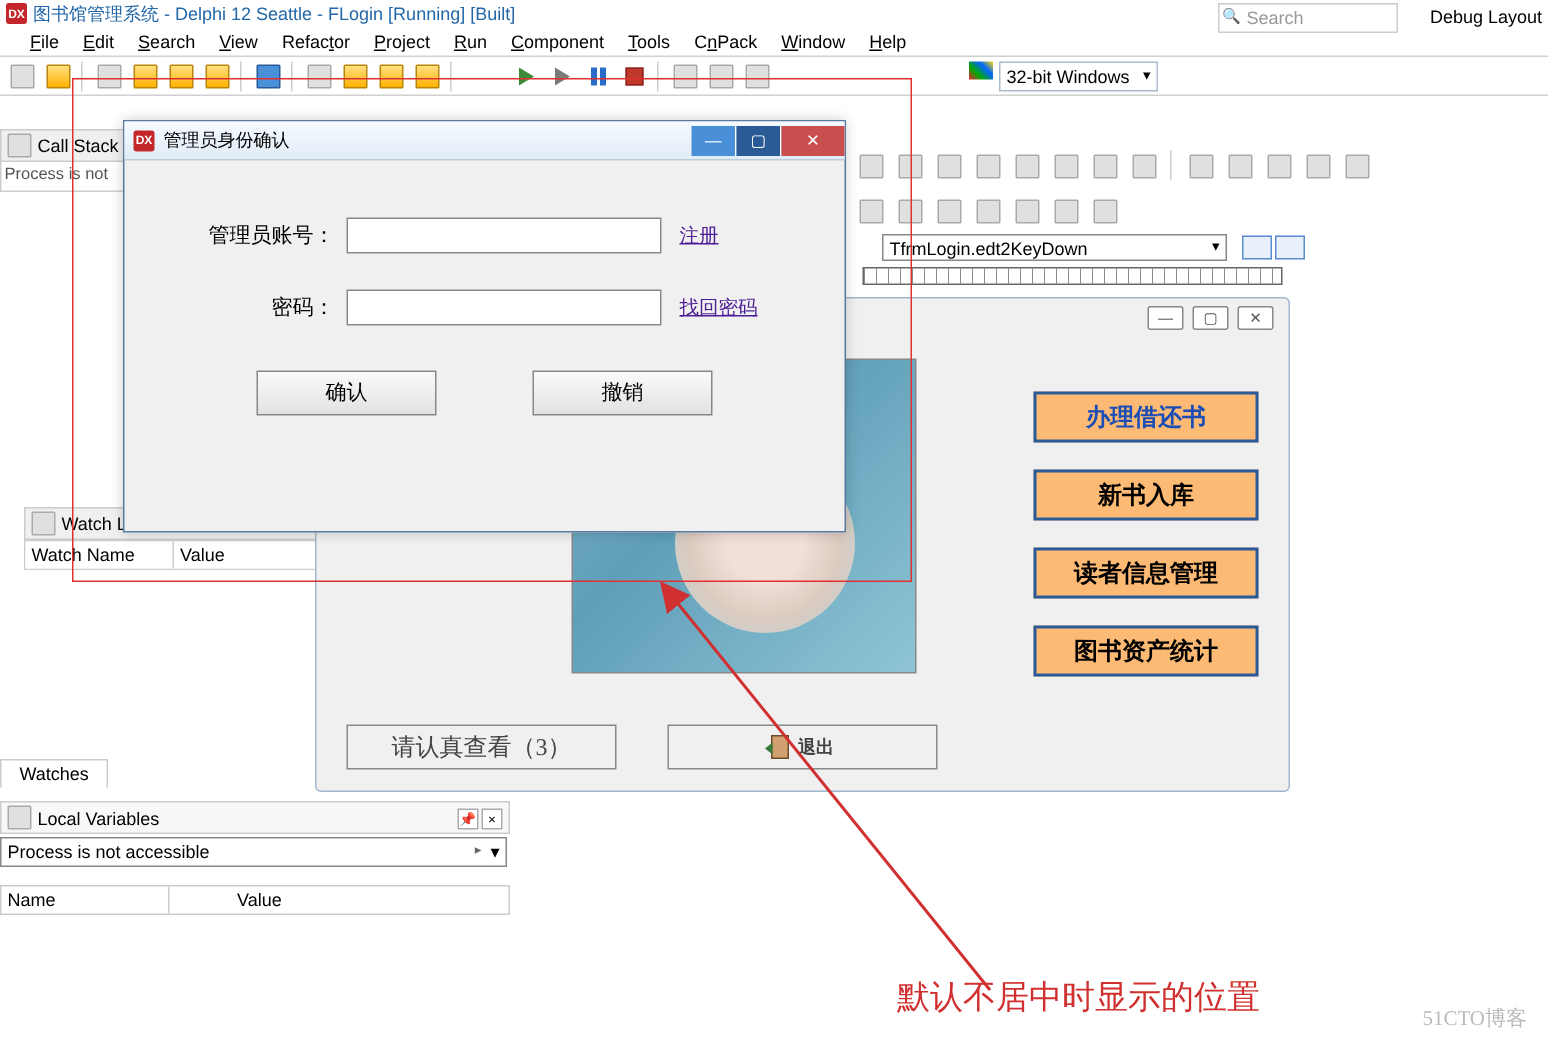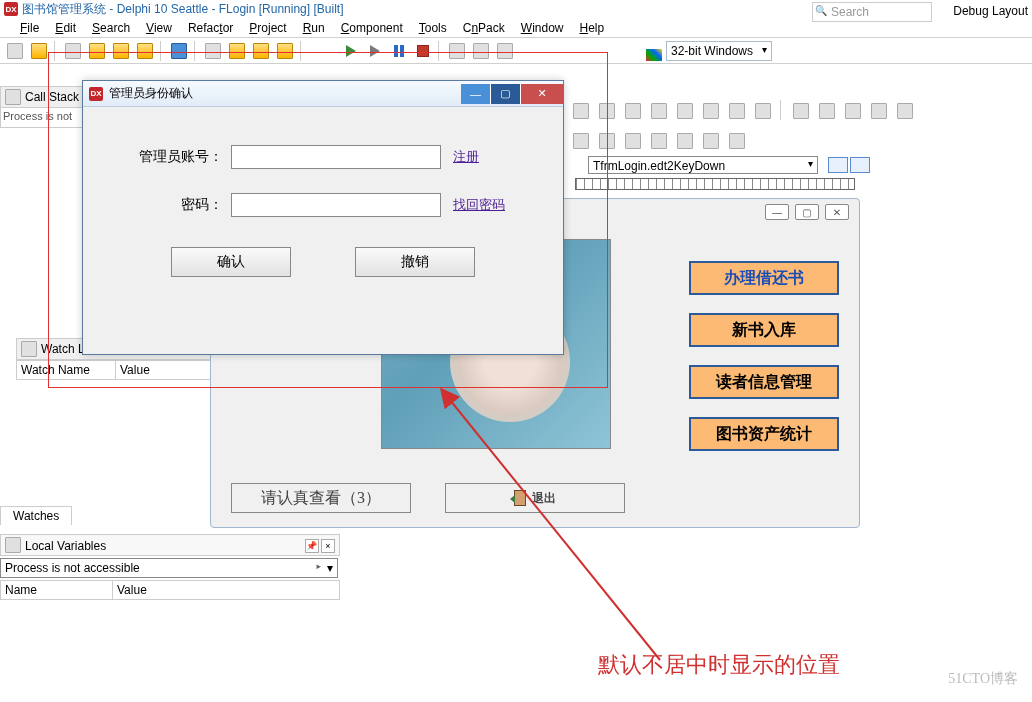"图书馆管理系统 - Delphi 10 Seattle" span.title-text { text: 10 -> 12 }
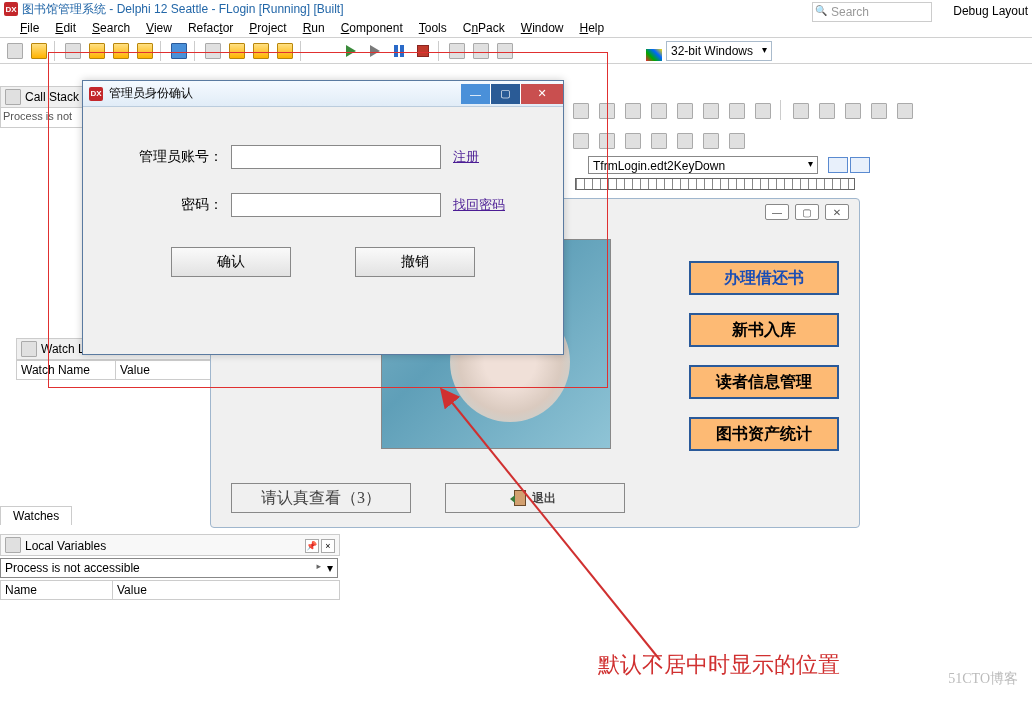"32-bit Windows" .platform-combo { align-items: flex-end -> flex-start }
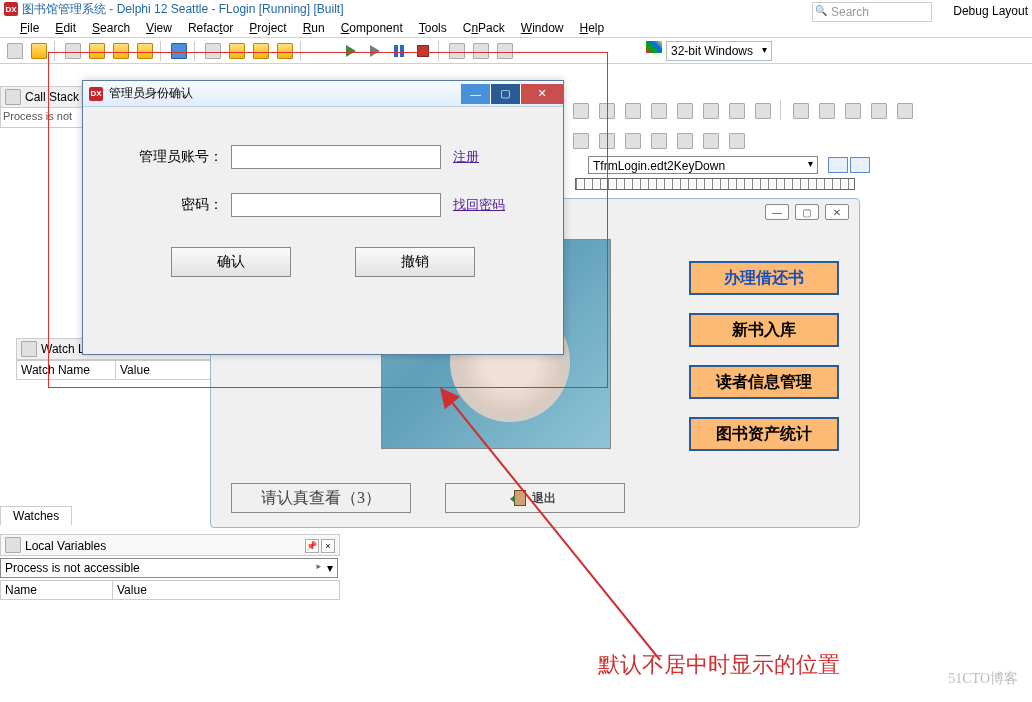"Name" .lv-cols { gap: none -> 41px; margin-top: 2px -> 12px }
